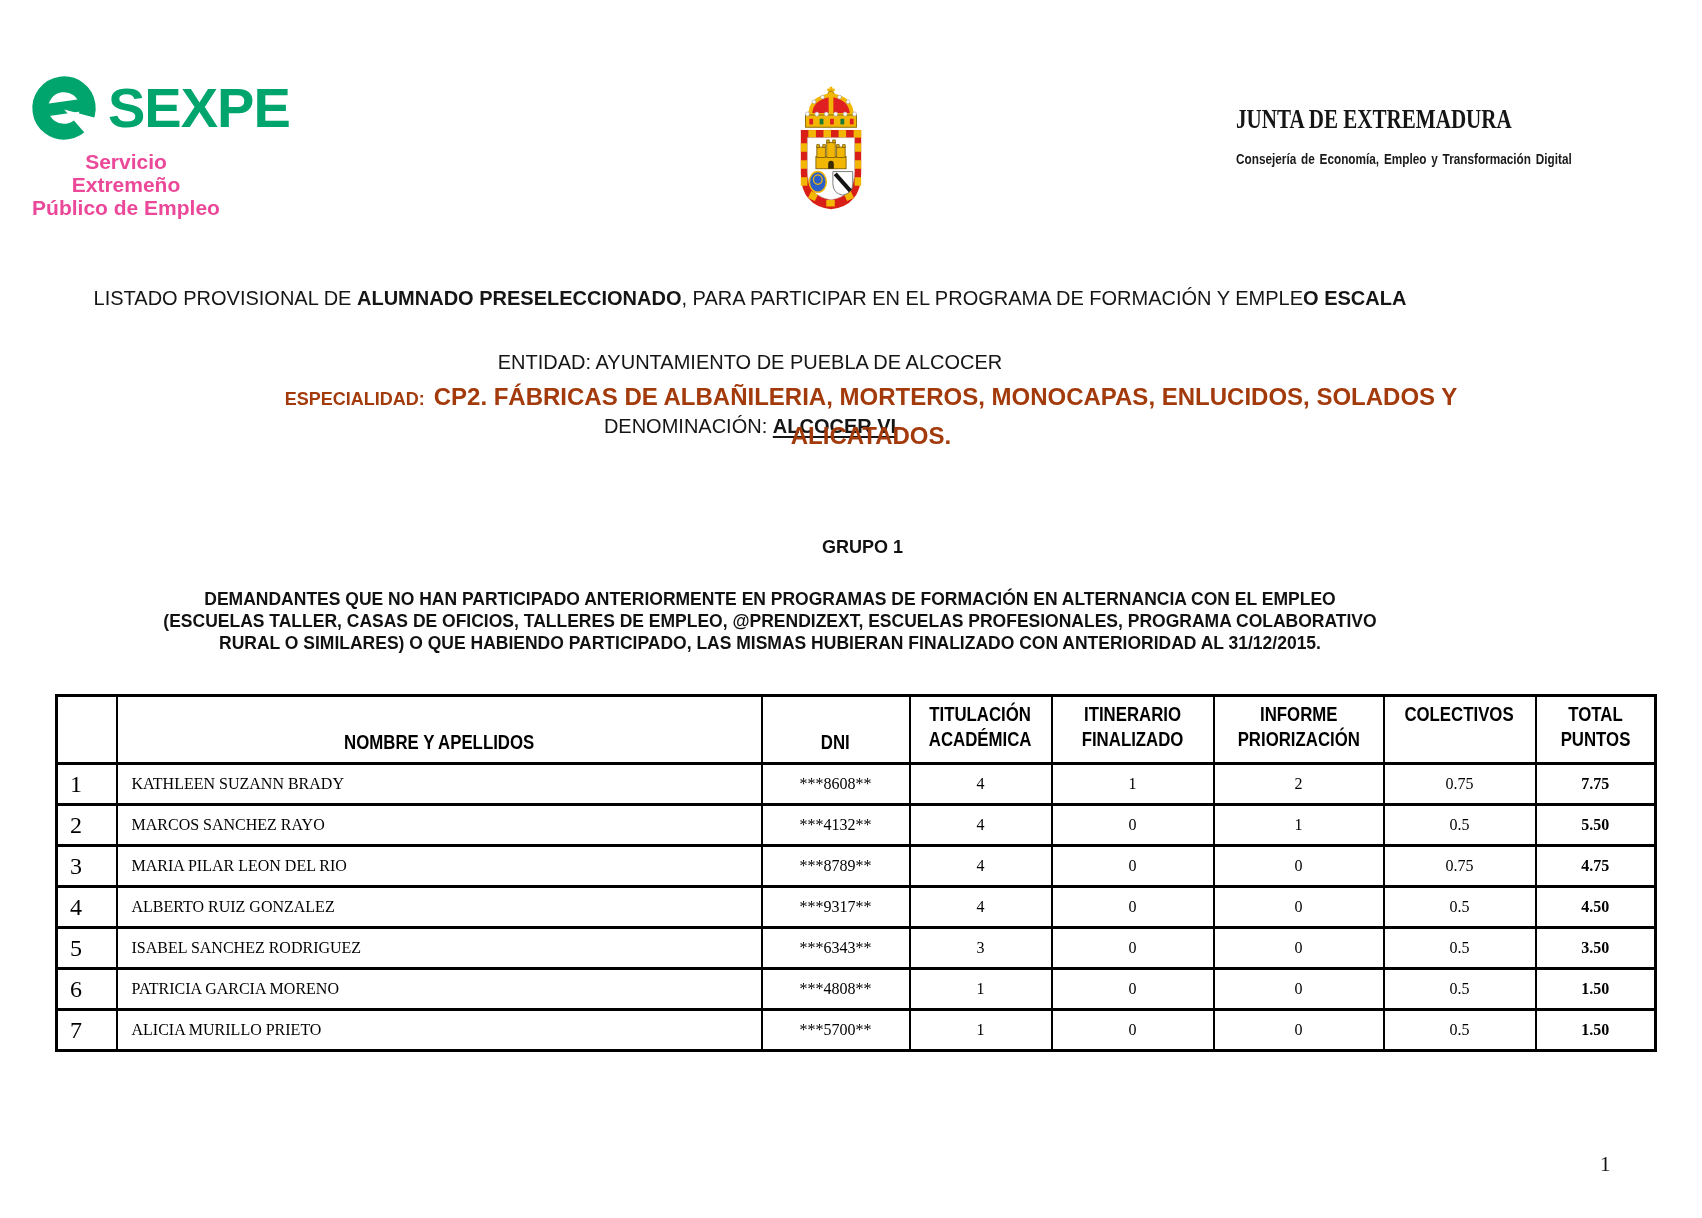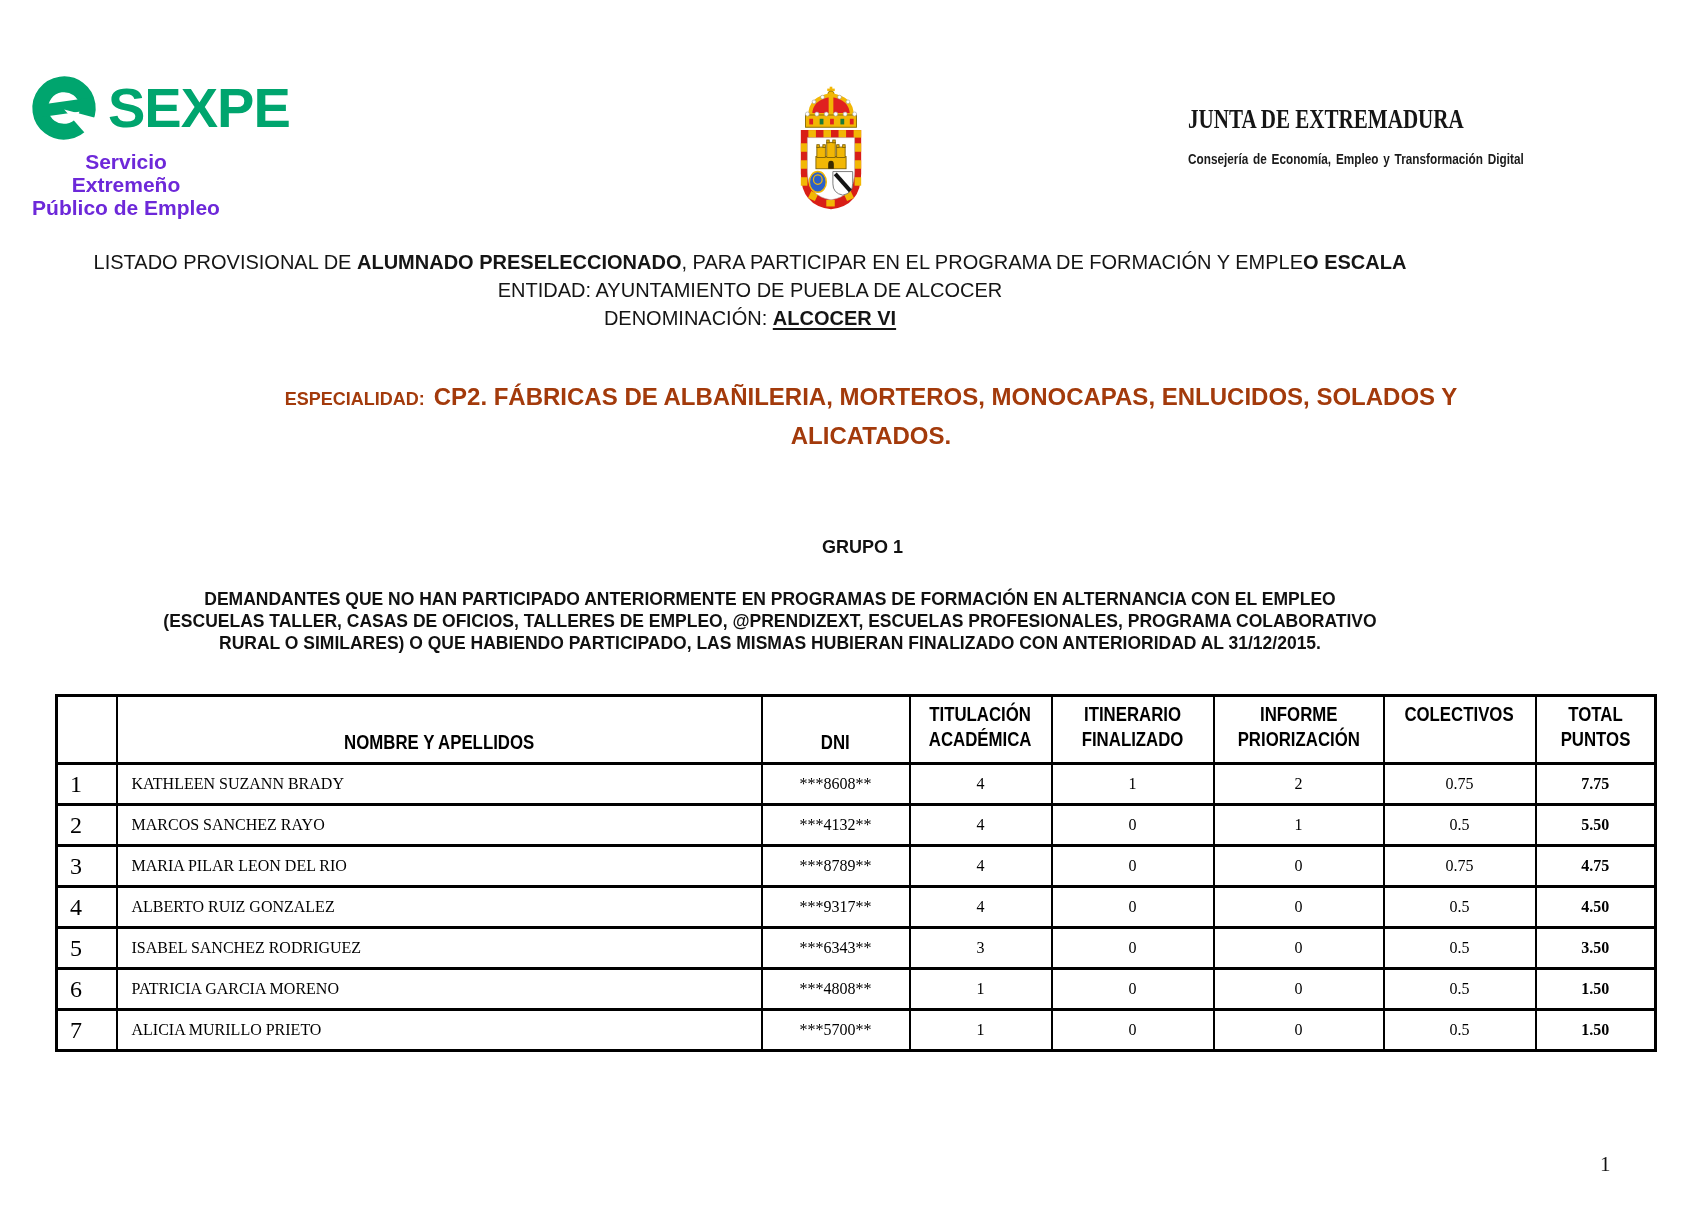"JUNTA DE EXTREMADURA" .junta { left: 1188px -> 1236px }
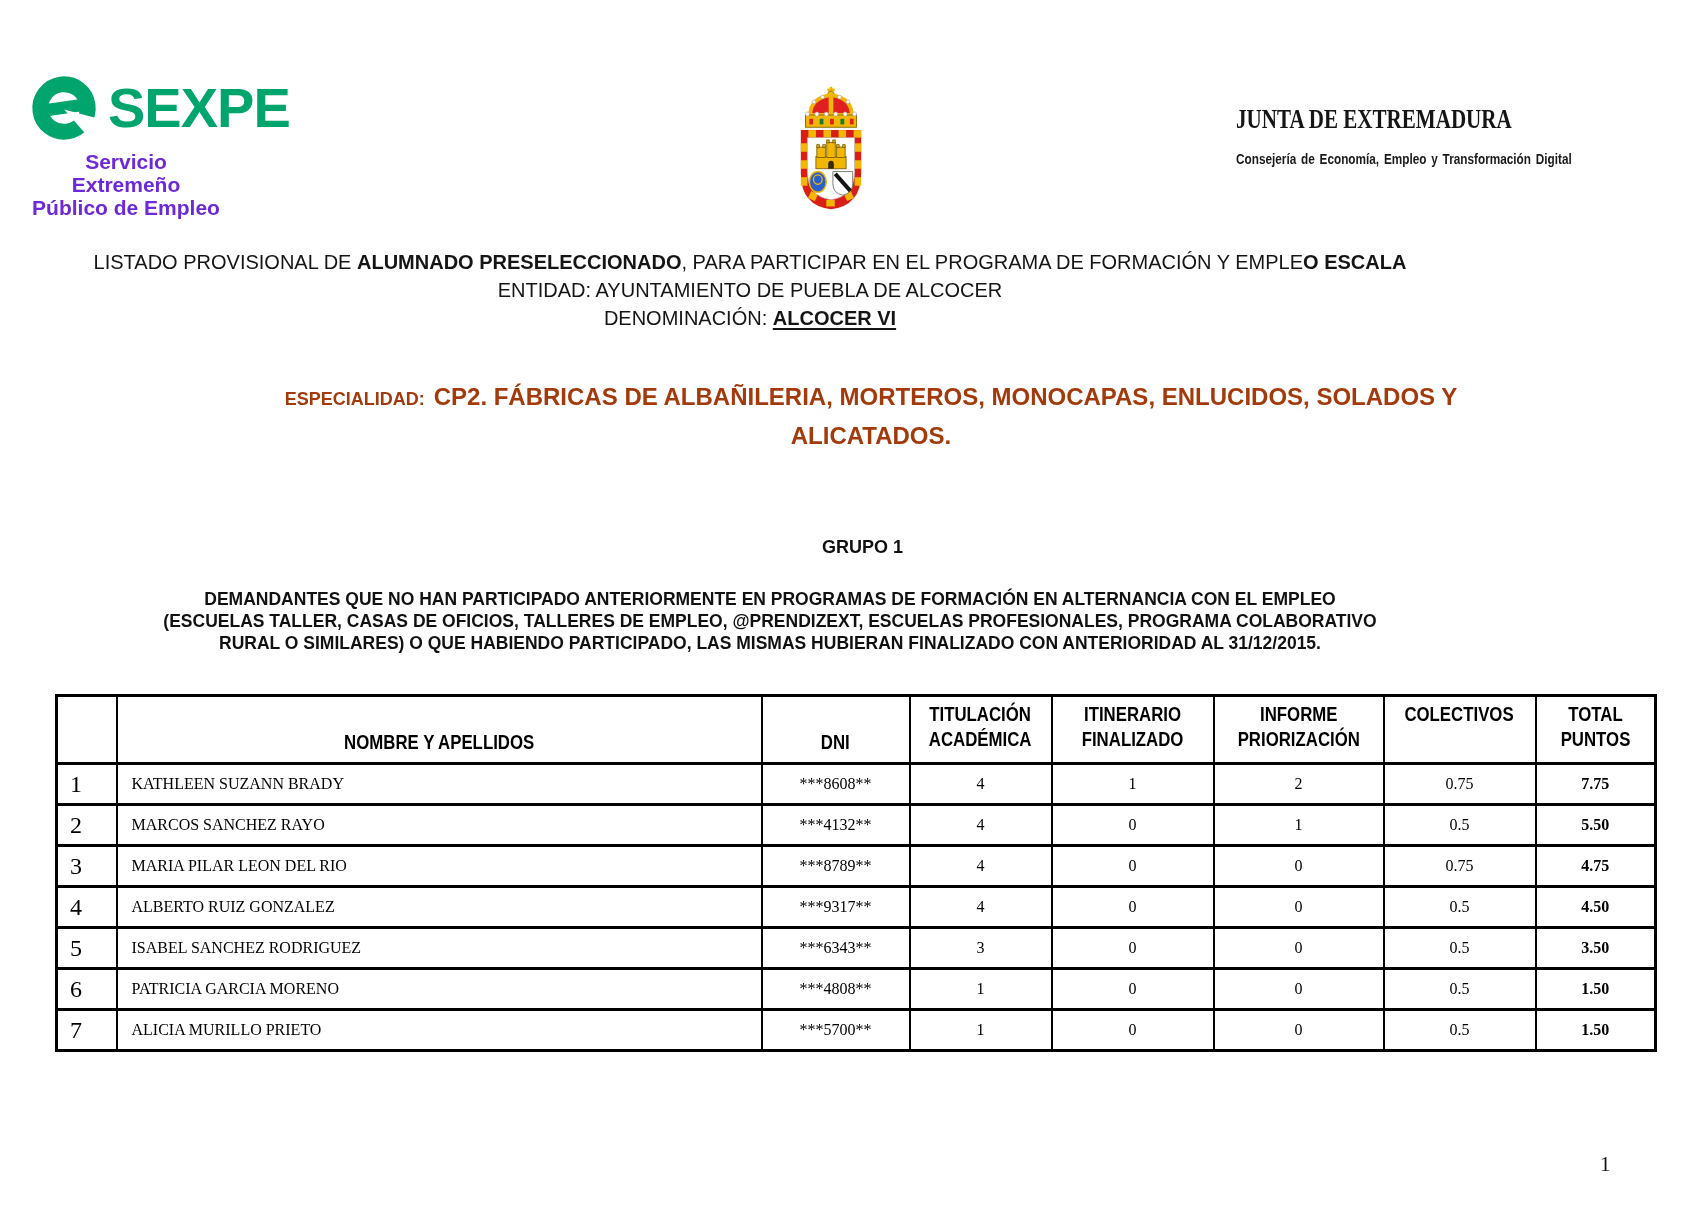"Servicio Extremeño" .sexpe-sub { color: #6d28d9 -> #ec4899 }
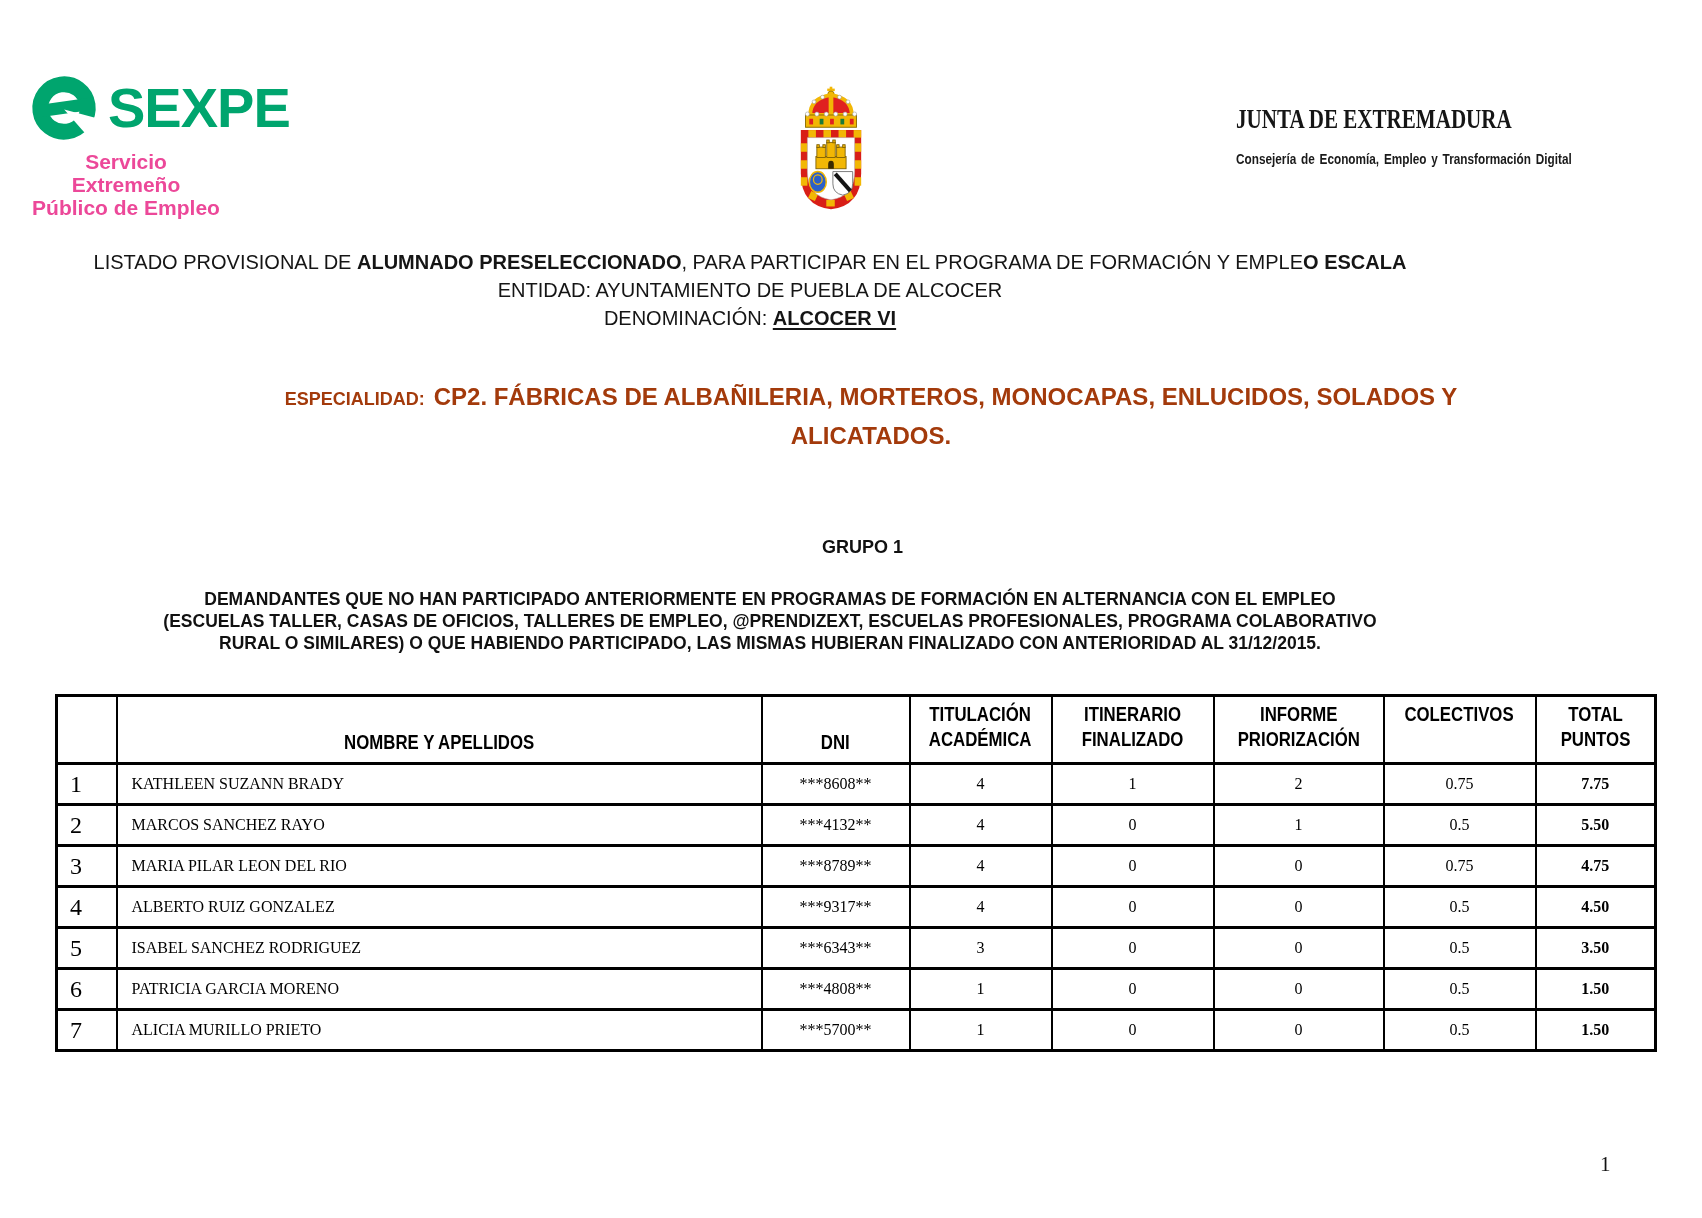"LISTADO PROVISIONAL DE ALUMNADO" .title-line { margin-top: none -> 36px }
